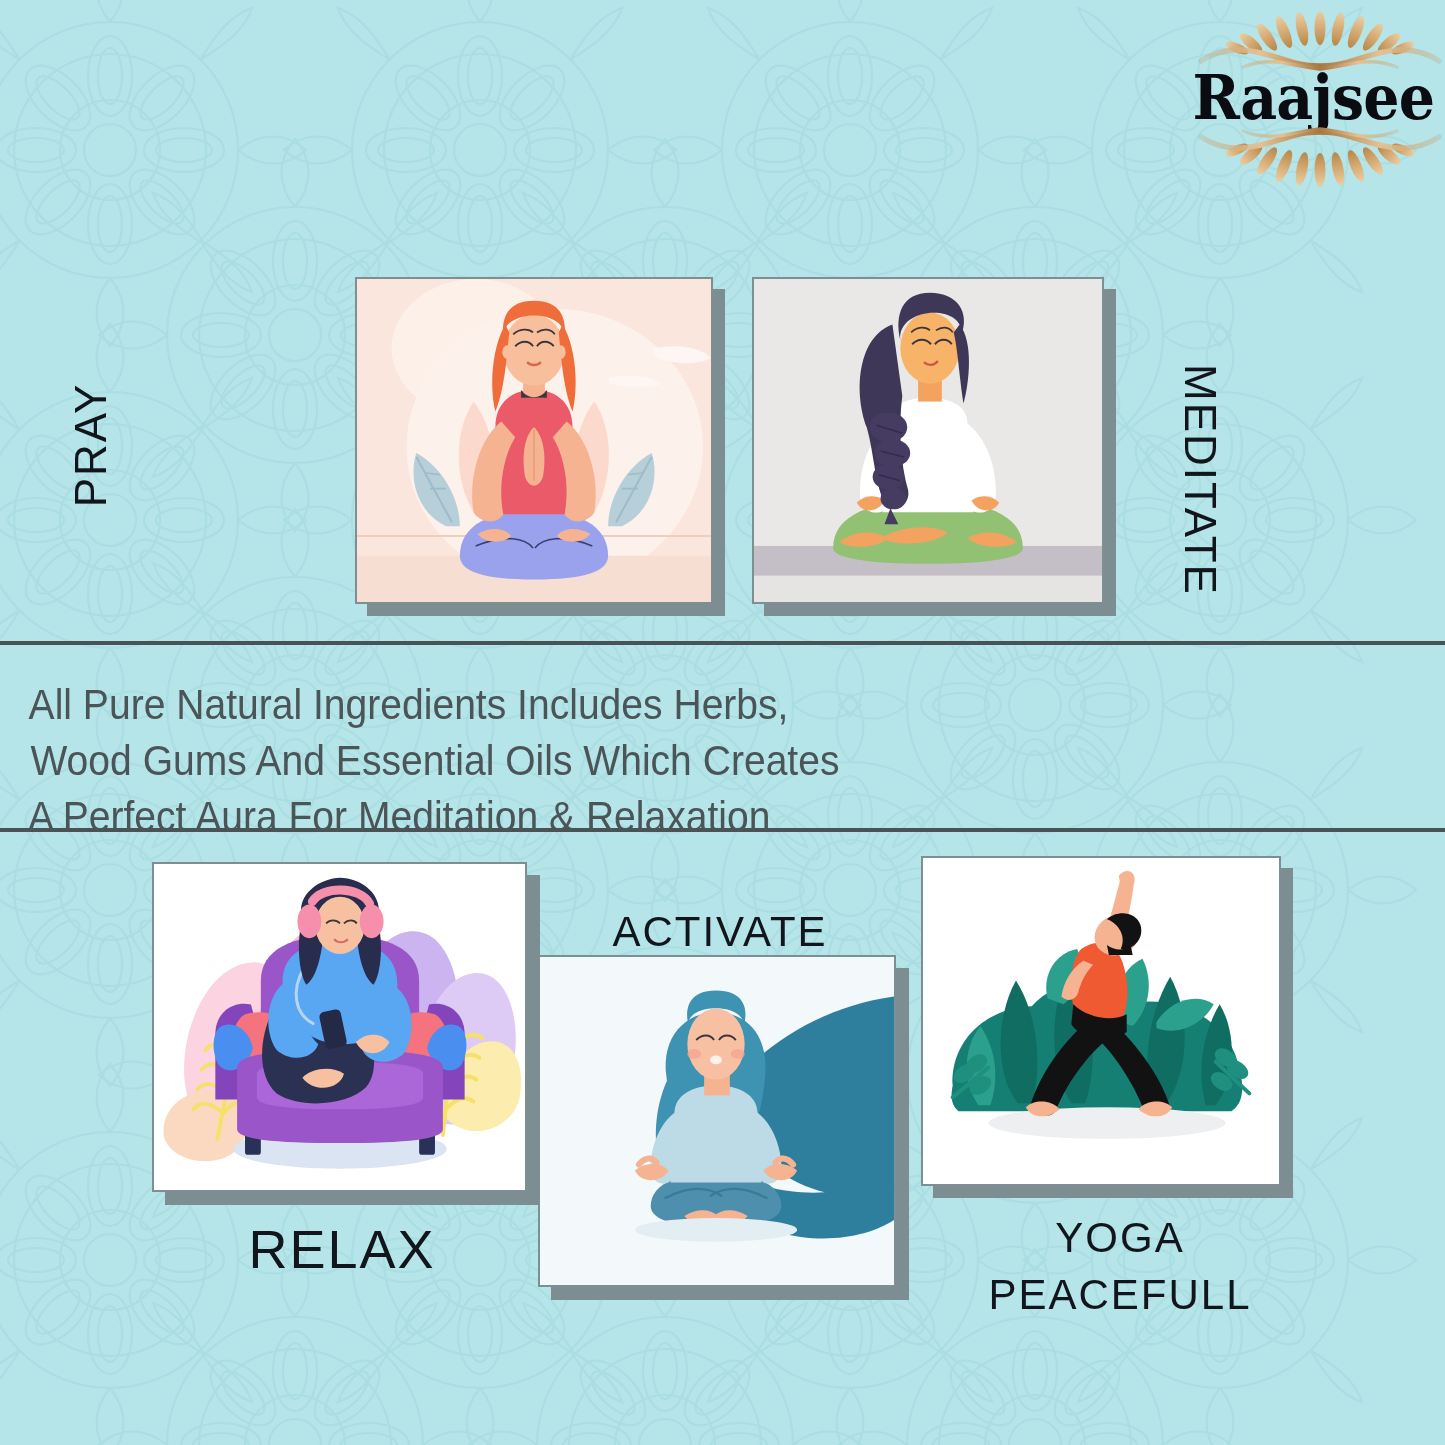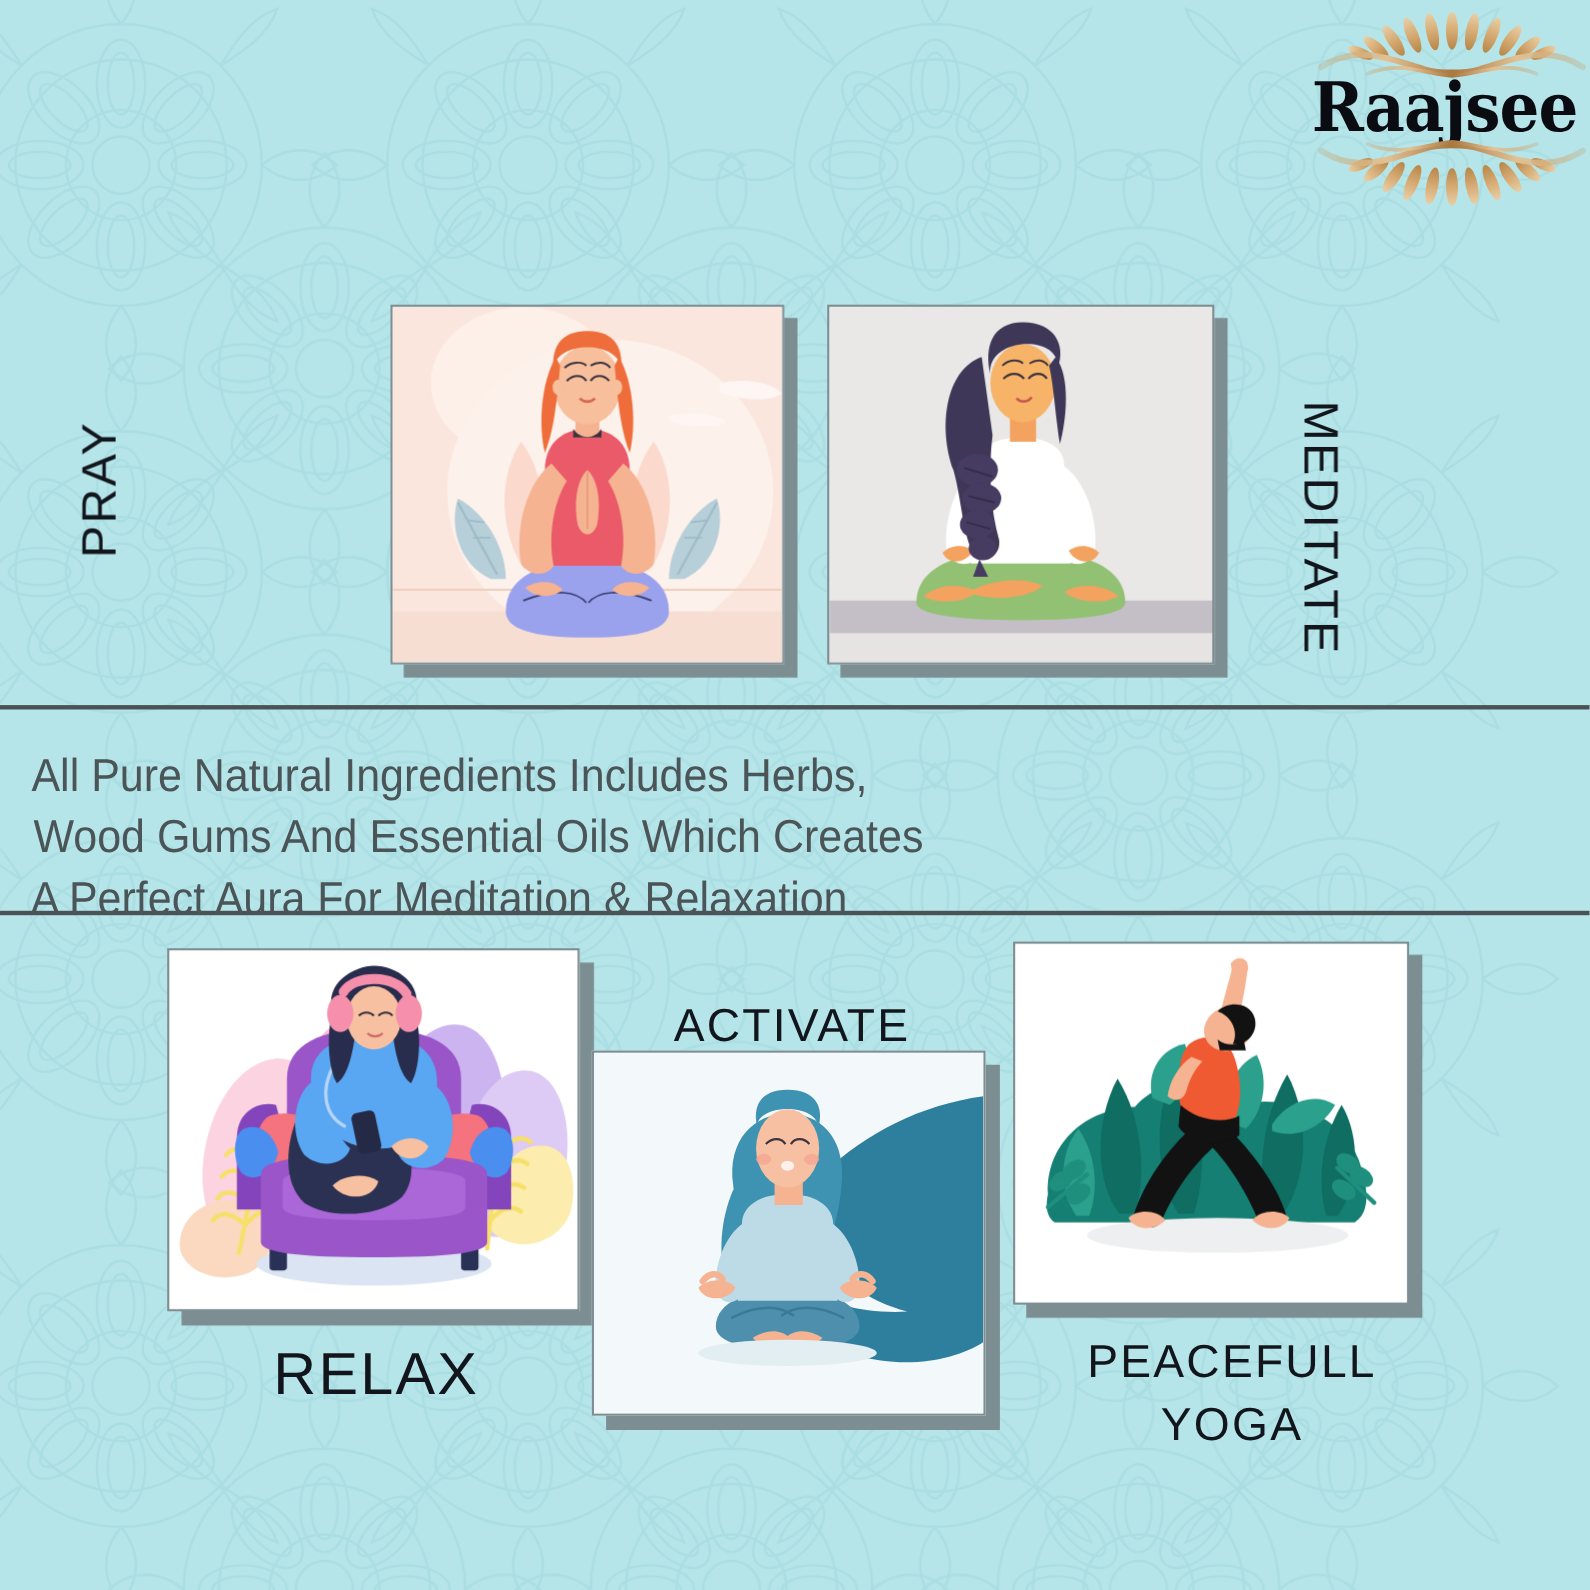"PEACEFULL" div { order: before "YOGA" -> after "YOGA" }
